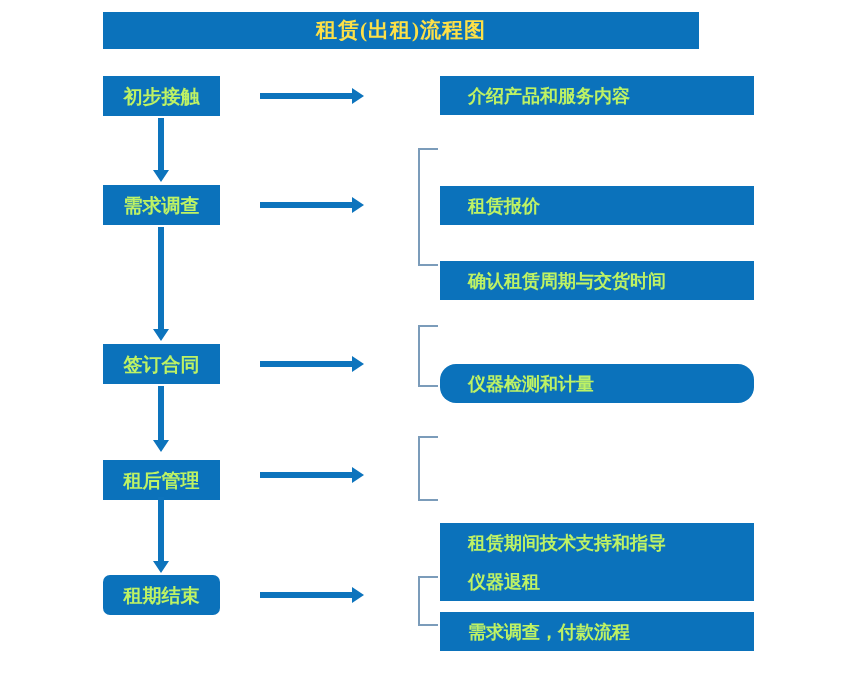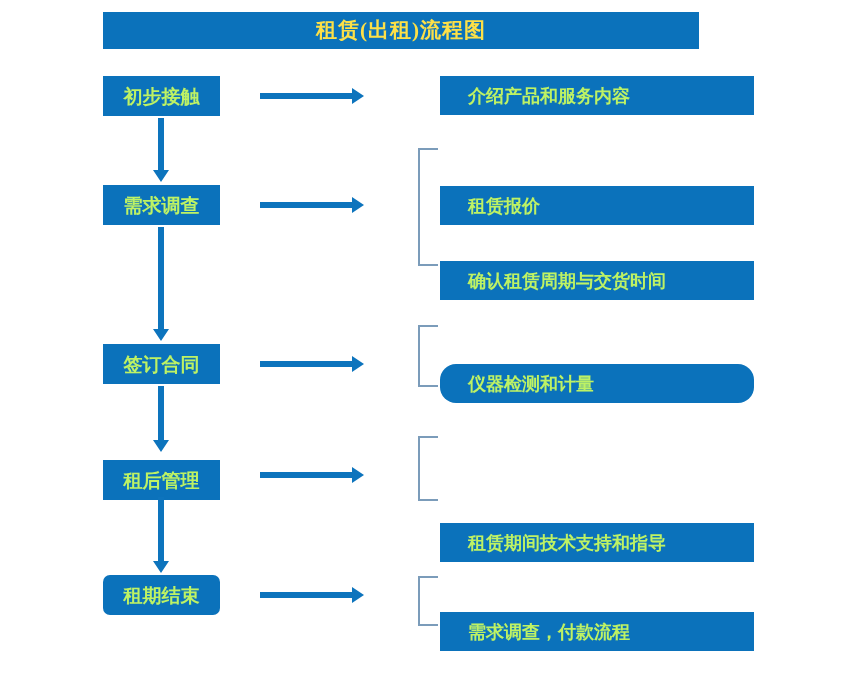"仪器退租" div.box { html: none -> <div>仪器退租</div> }
